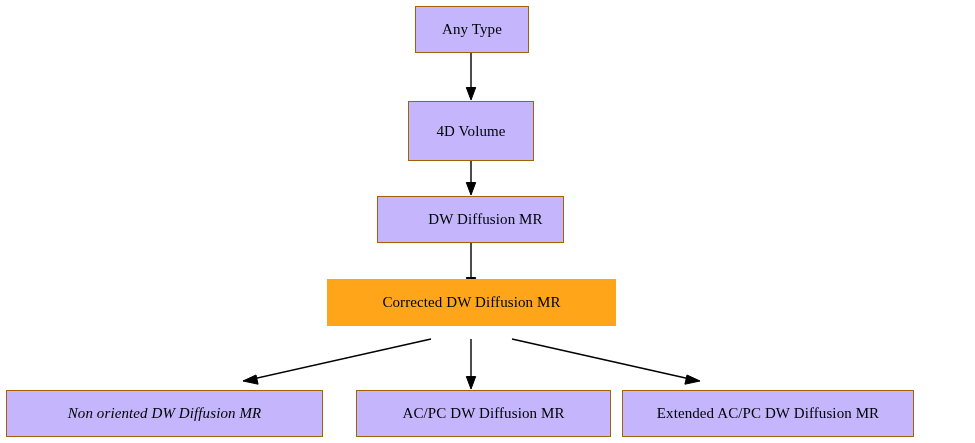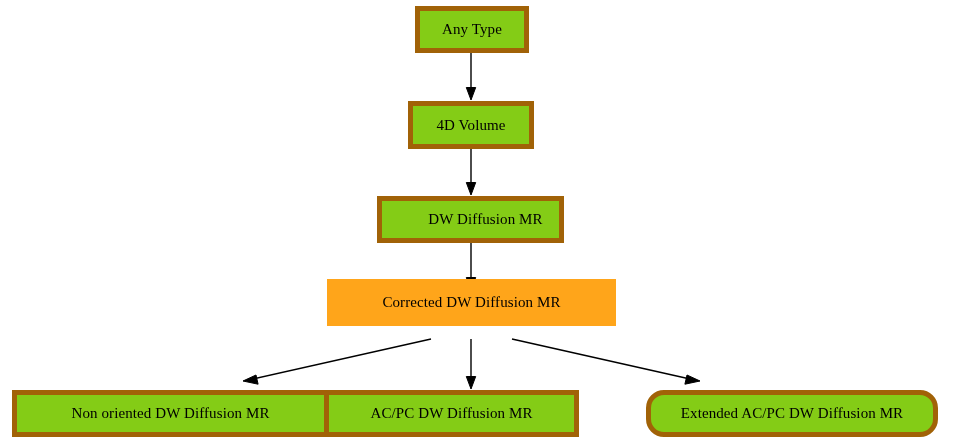"Any Type" .node { background: #84cc16 -> #c4b5fd; border: 5px solid #a16207 -> 1px solid #a16207 }
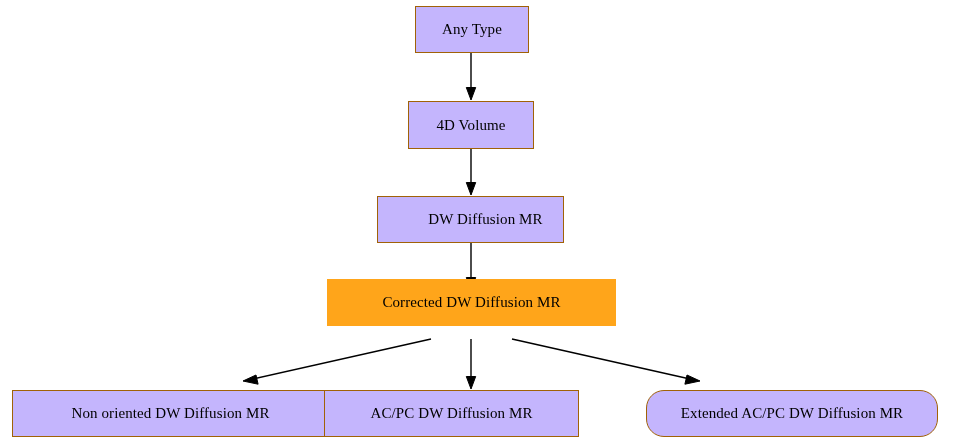"4D Volume" div.node { height: 48px -> 60px }
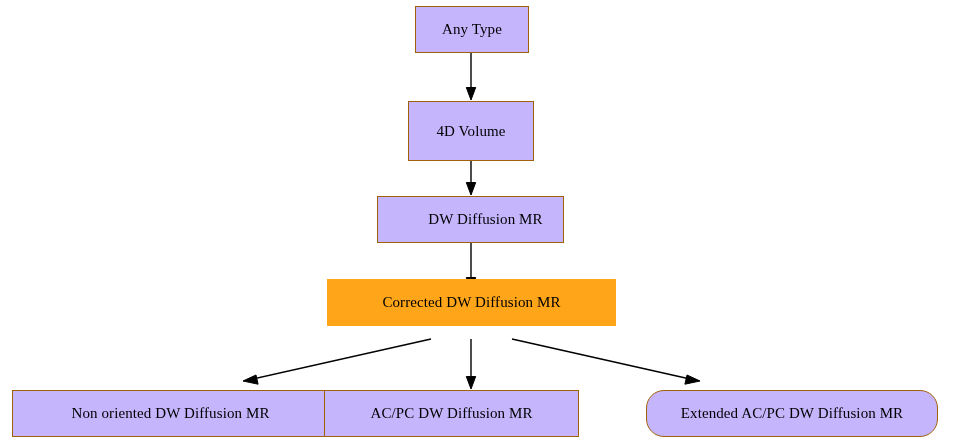"Non oriented DW Diffusion MR" div.node { font-style: none -> italic; left: 12px -> 6px }
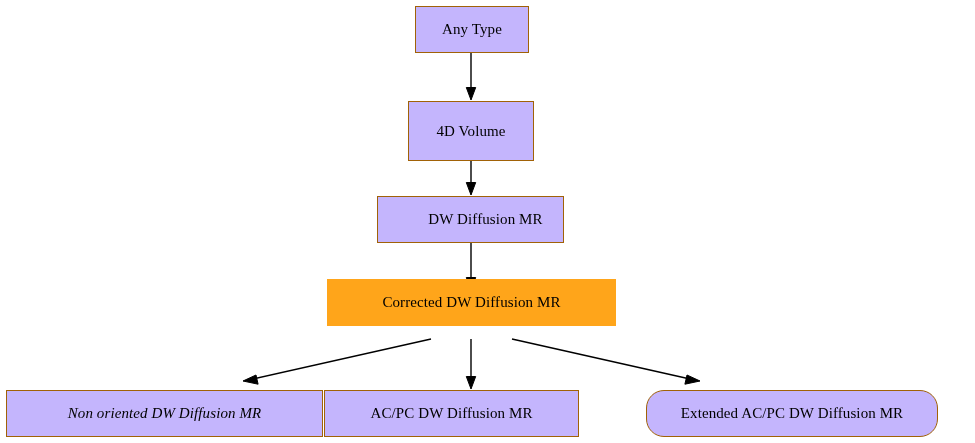"AC/PC DW Diffusion MR" div.node { left: 324px -> 356px }
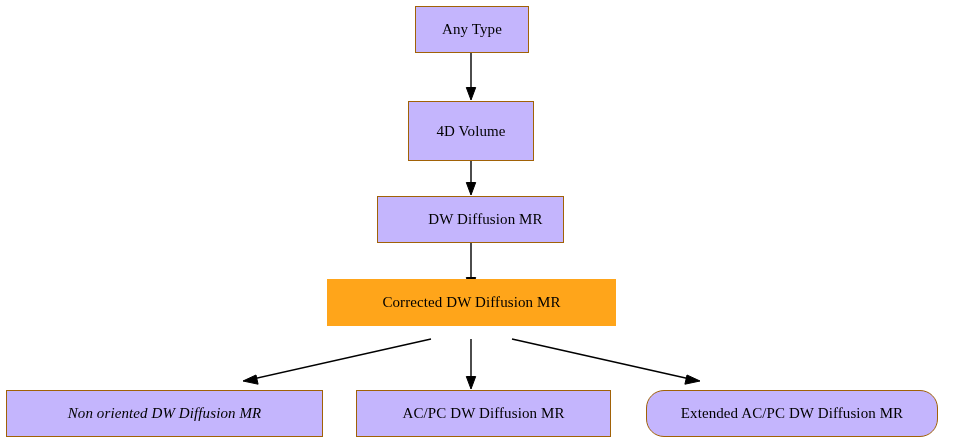"Extended AC/PC DW Diffusion MR" div.node { border-radius: 18px -> none; left: 646px -> 622px }
